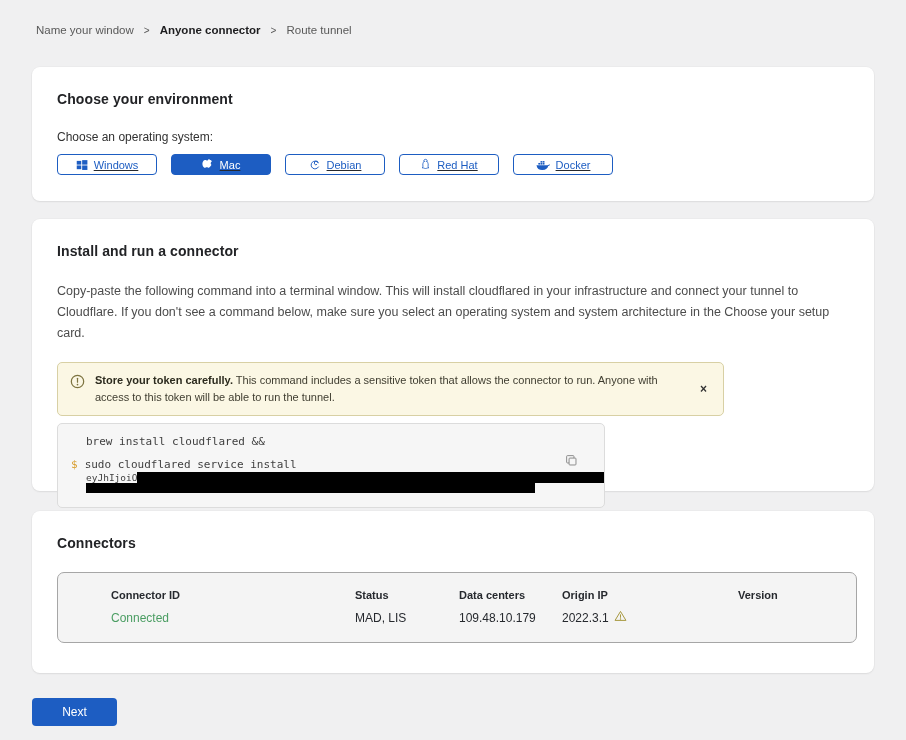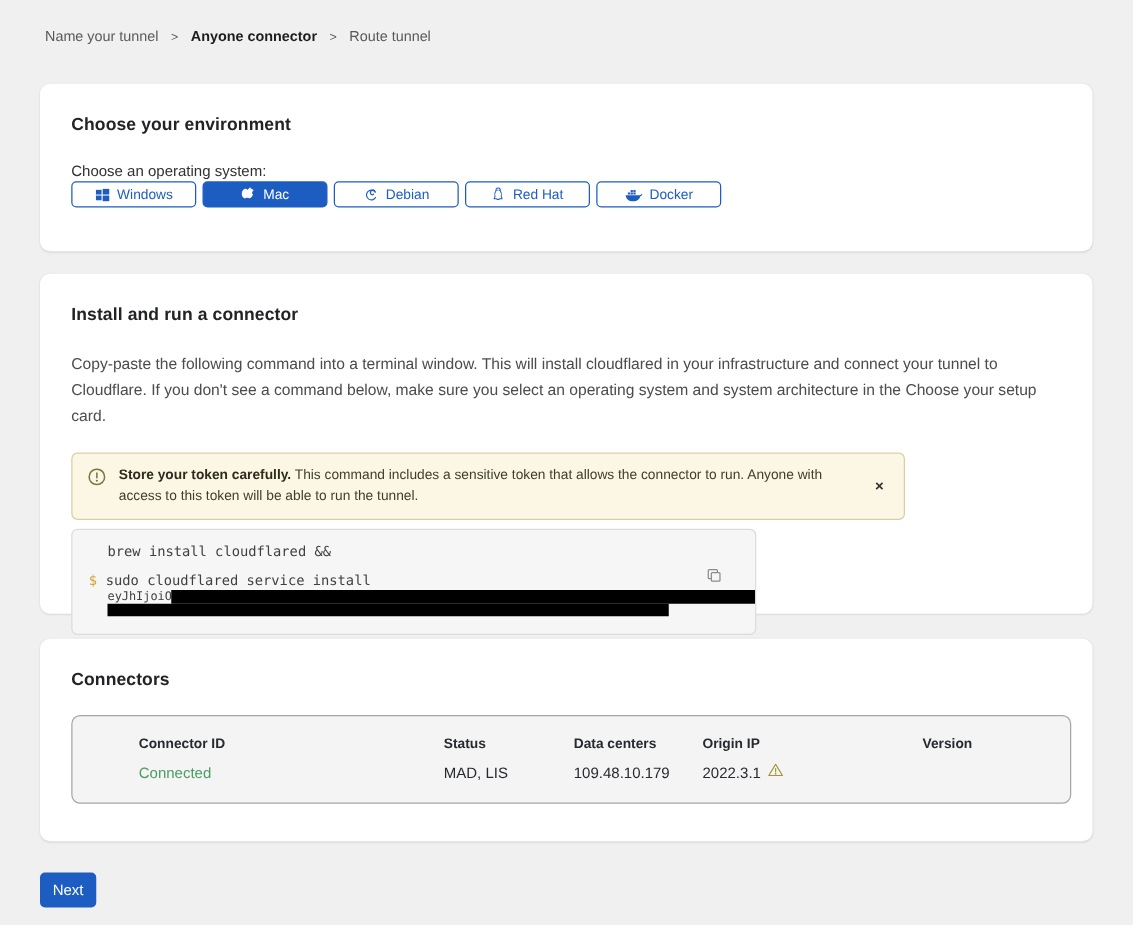"Name your tunnel" span.crumb { text: tunnel -> window }
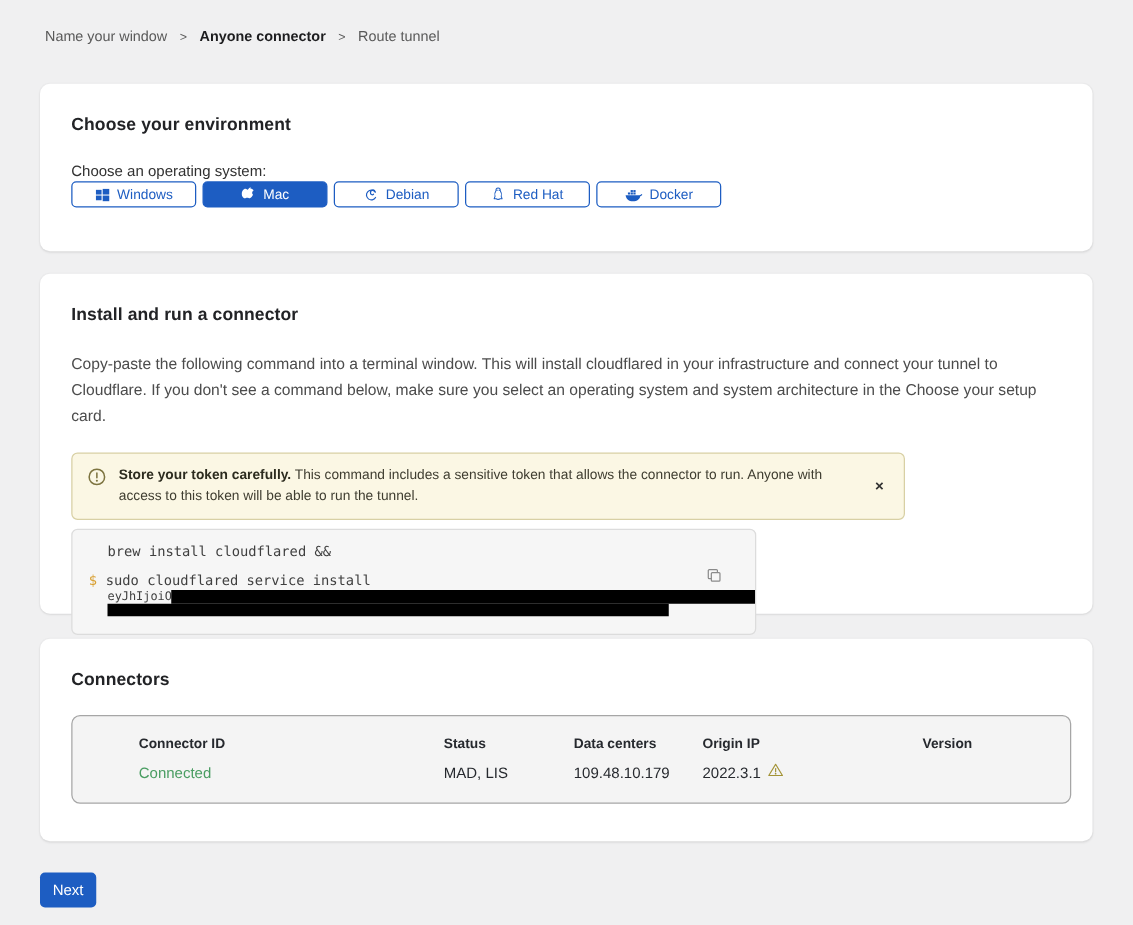"Windows" .os-row { gap: 5px -> 14px; margin-top: 1px -> 10px; text-decoration: none -> underline }
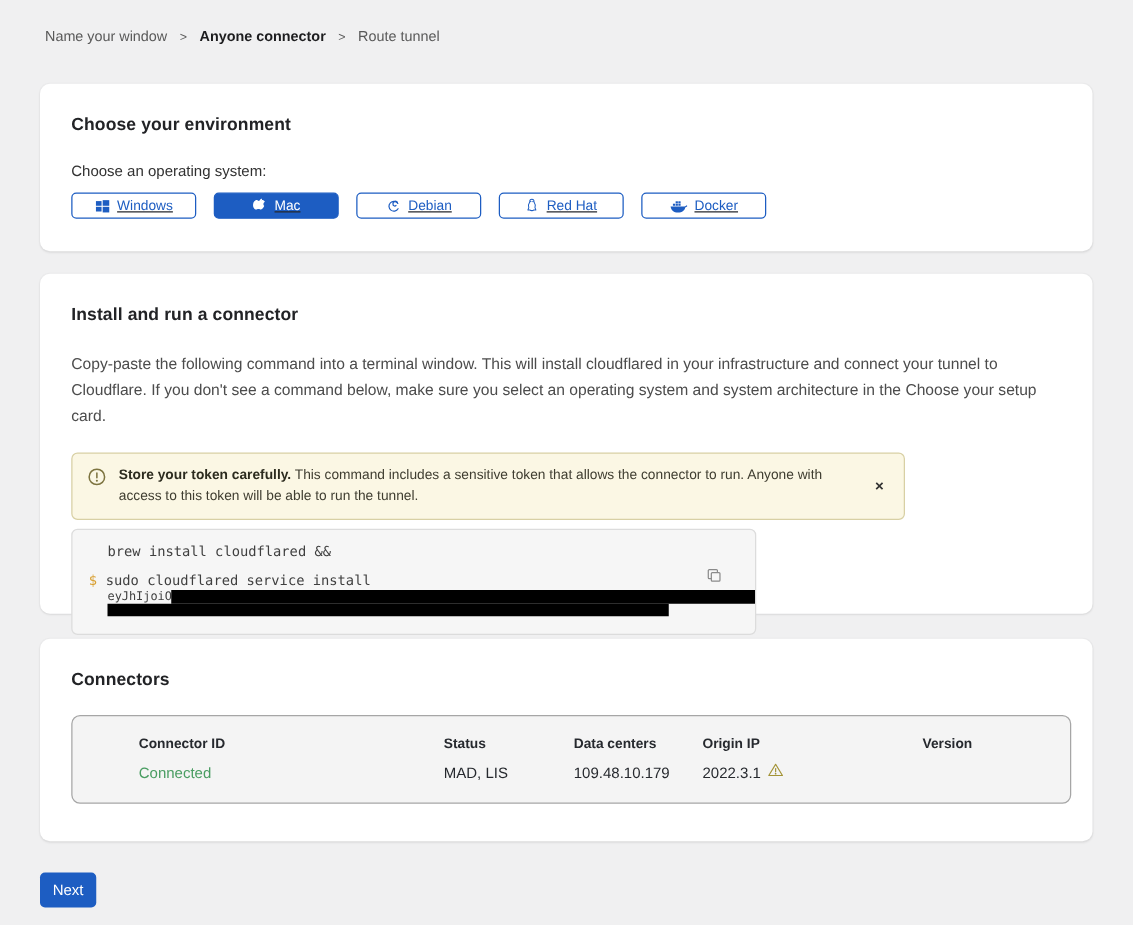"Next" .next-btn { width: 45px -> 85px }
